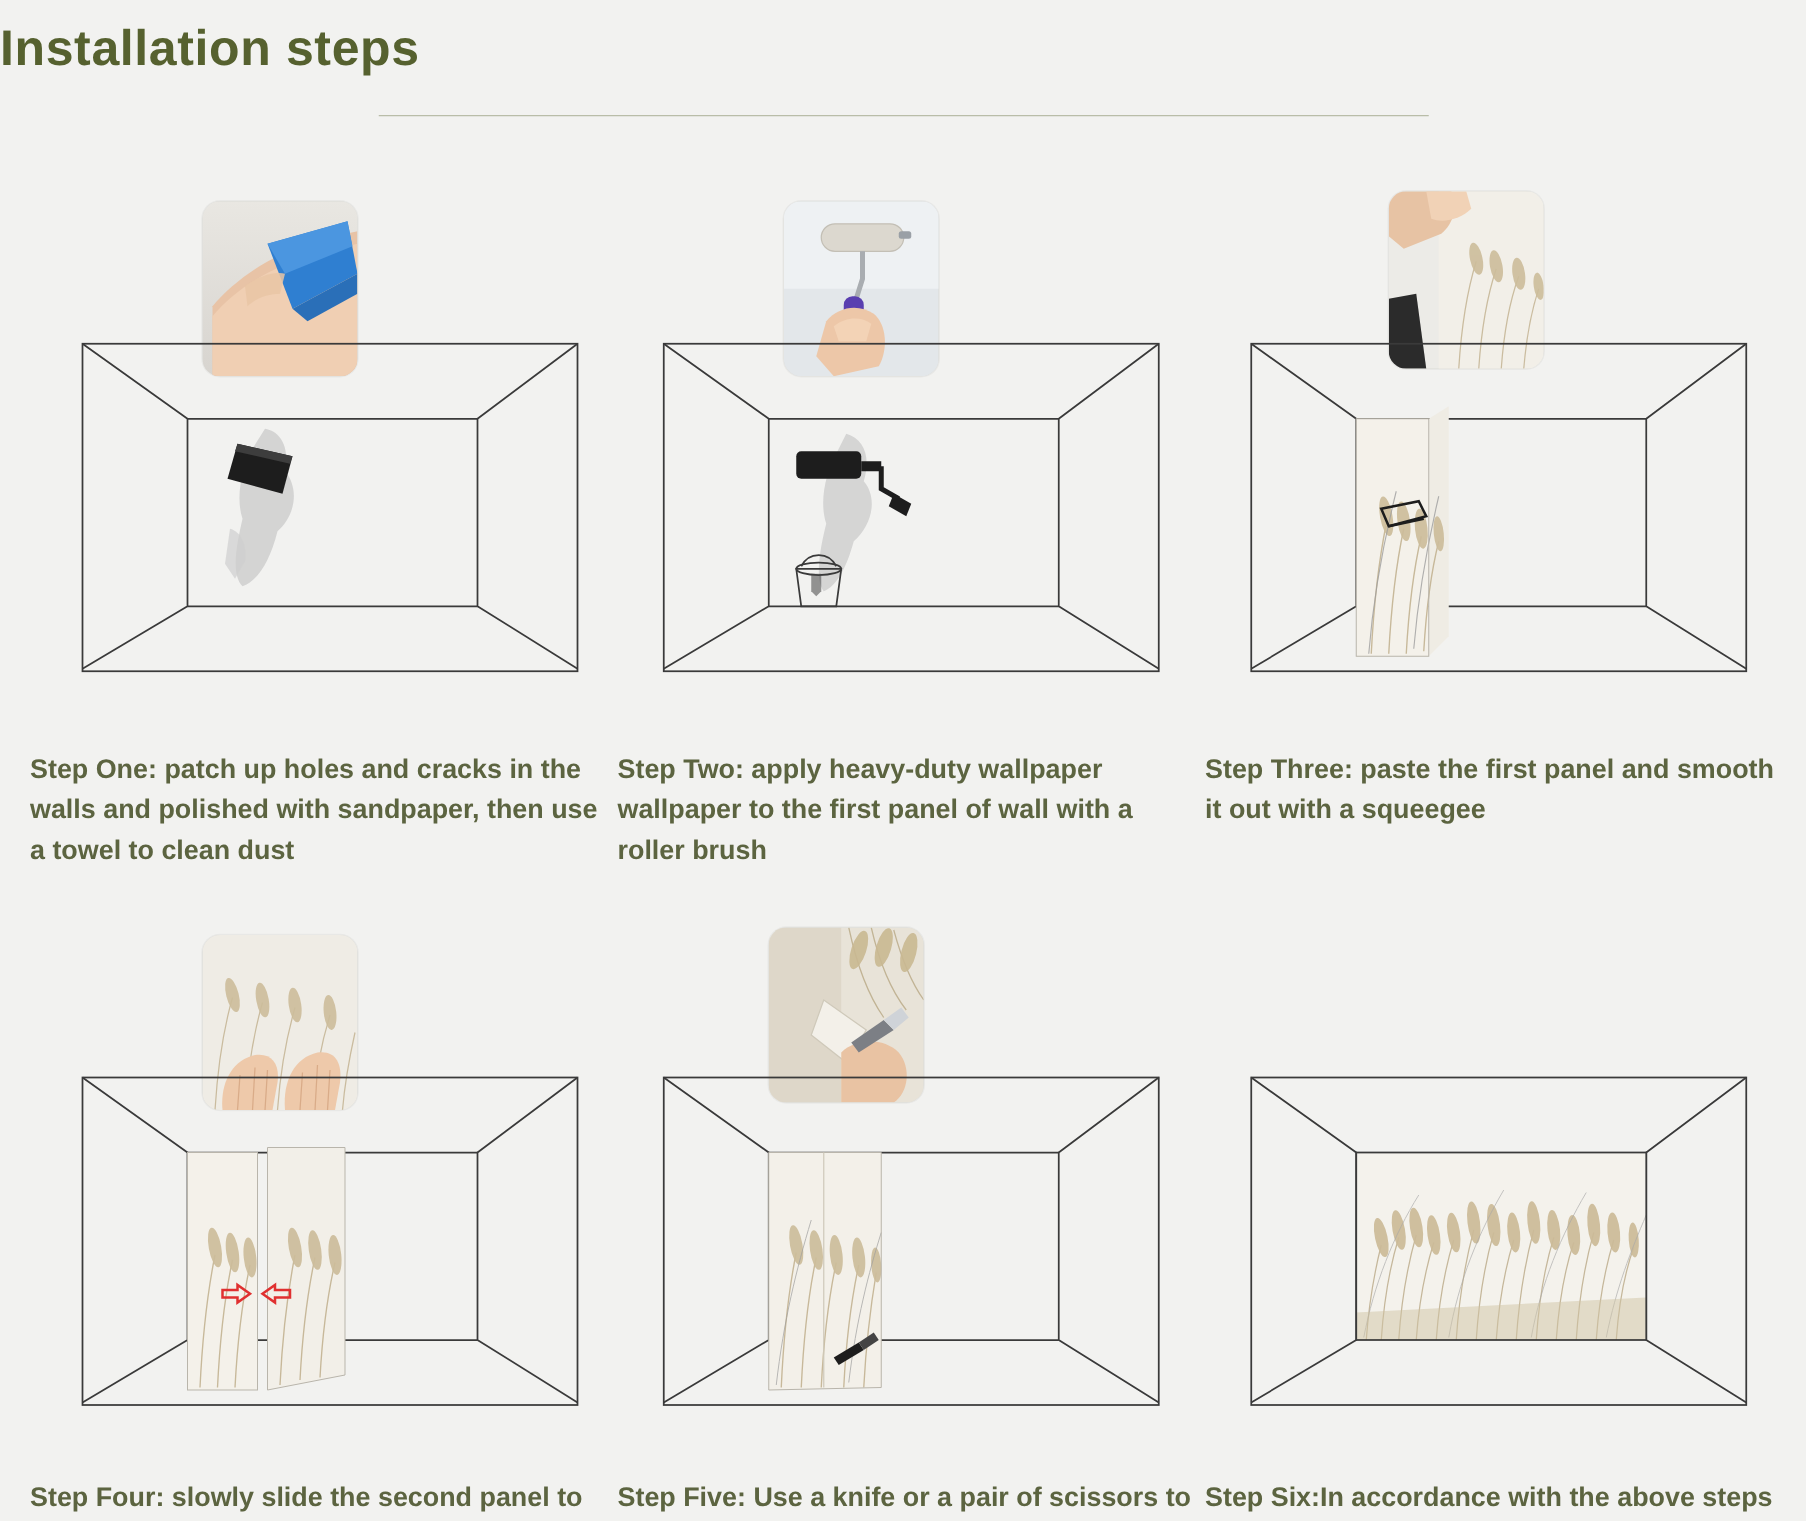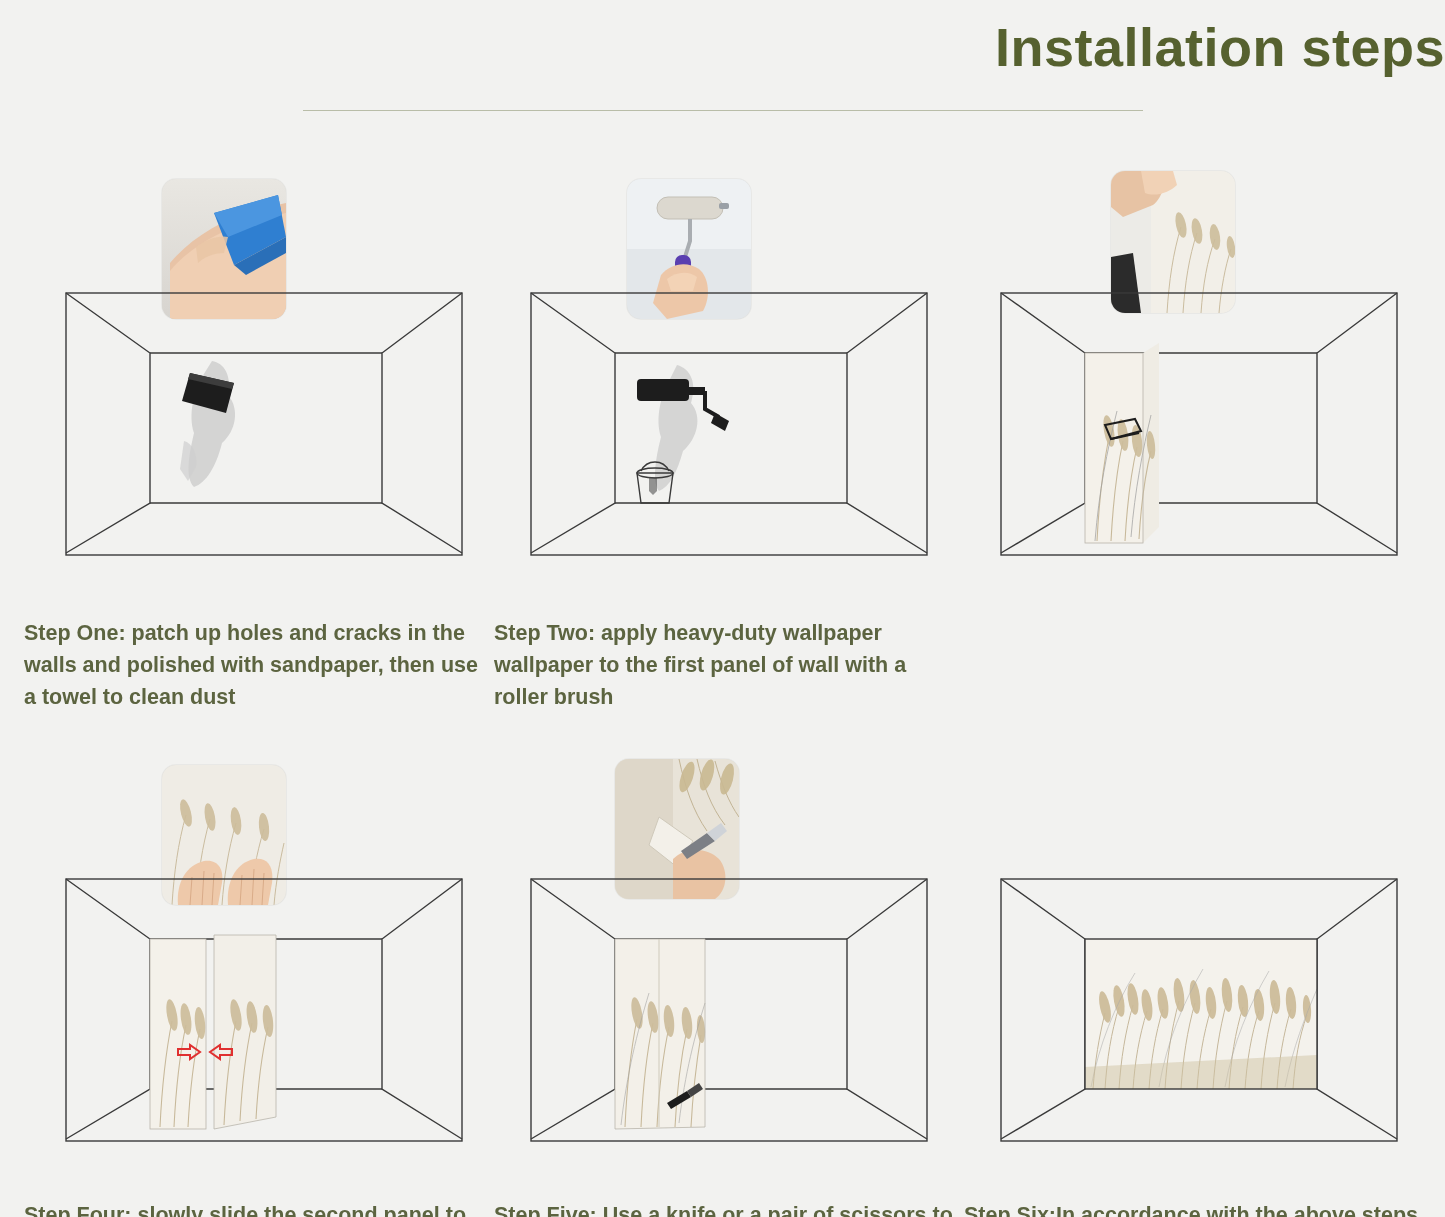"Installation steps" .page-title { font-size: 54px -> 40px; text-align: right -> left }
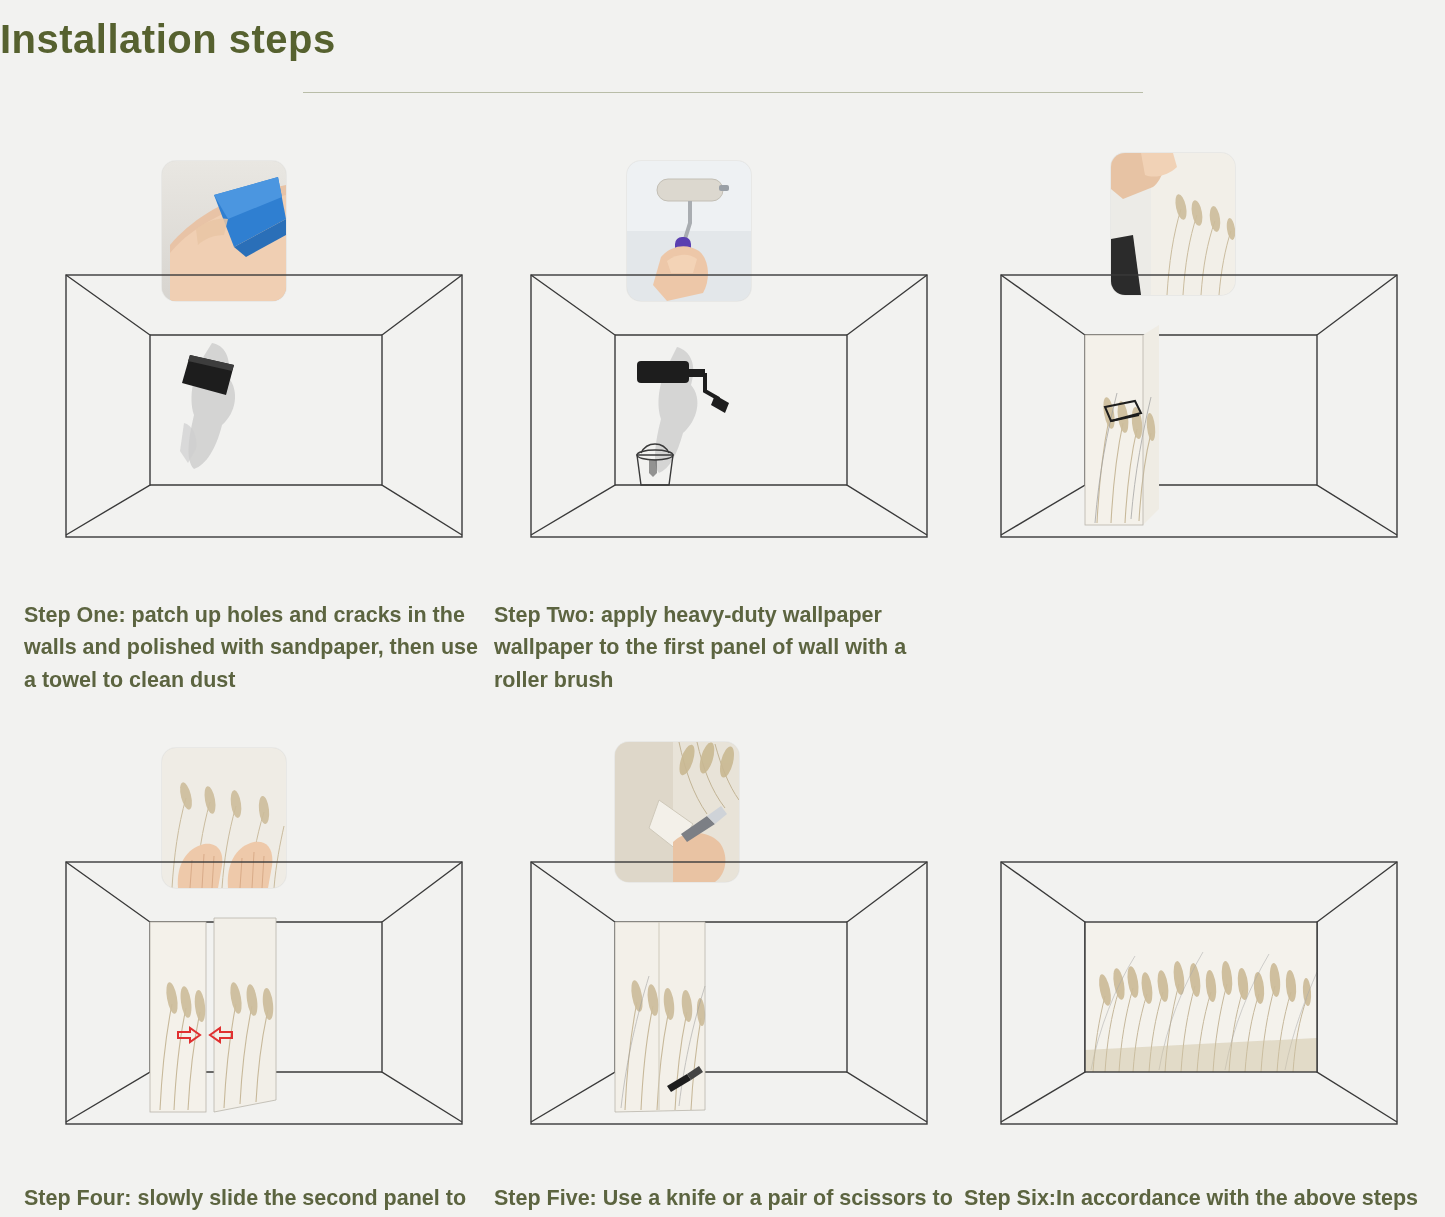"Step Three: paste the first" div.caption { html: none -> <div>Step Three: paste the first panel and smooth it out with a squeegee</div> }
